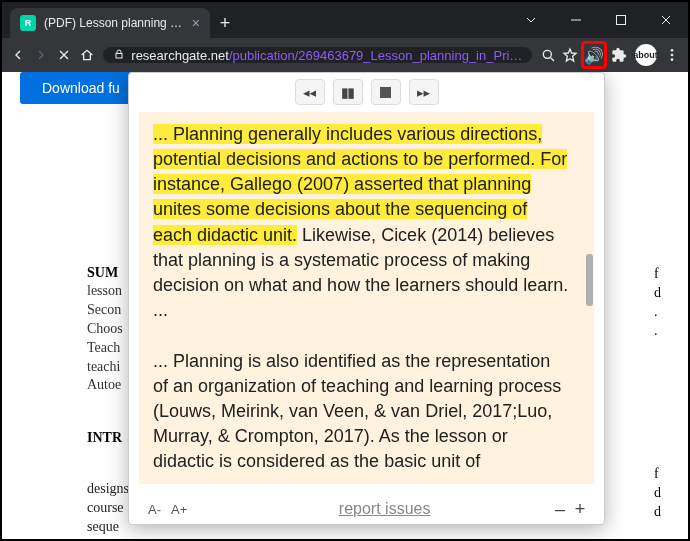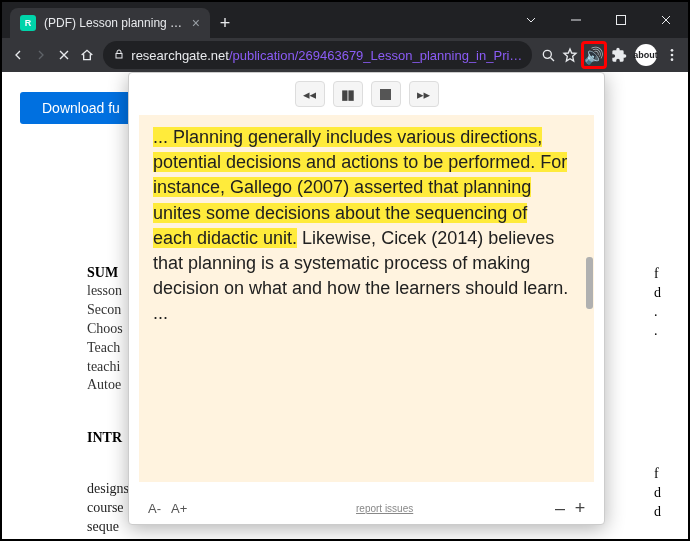"researchgate.net" .omnibox { height: 28px -> 16px }
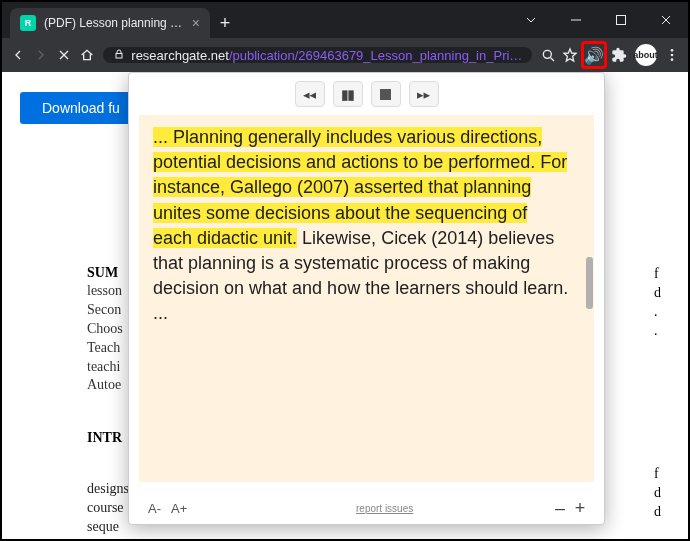"Download fu" .download-btn { top: 20px -> 0 }
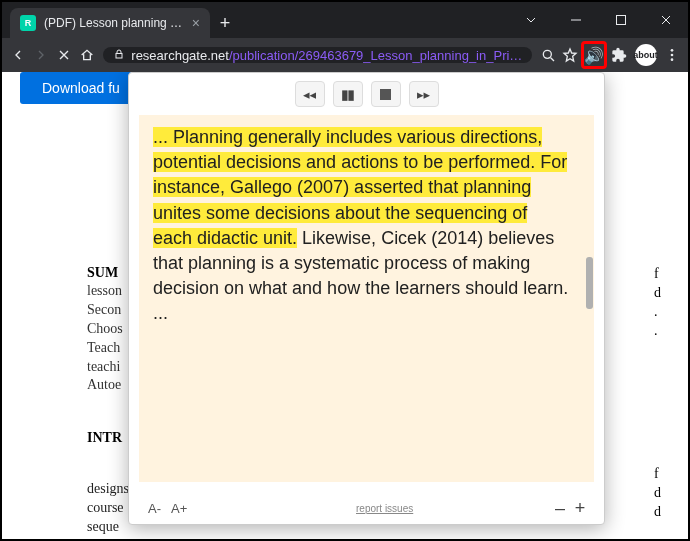"... Planning is also identified" p { html: none -> <p>... Planning is also identified as the representation of an organization of teaching and learning process (Louws, Meirink, van Veen, &amp; van Driel, 2017;Luo, Murray, &amp; Crompton, 2017). As the lesson or didactic is considered as the basic unit of</p> }
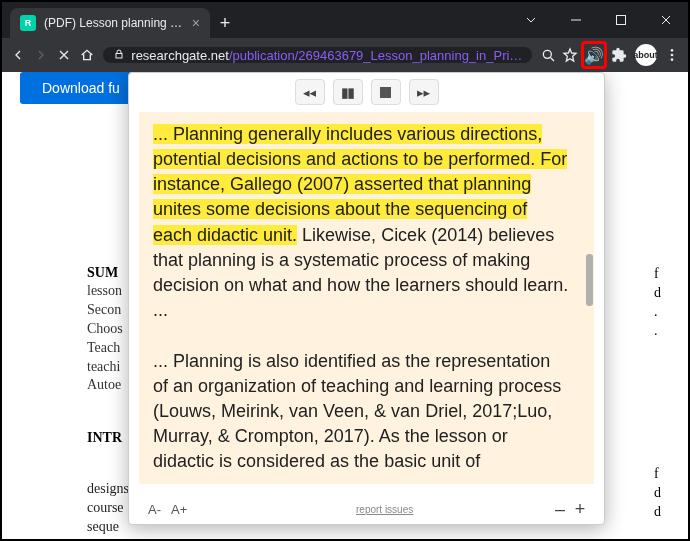"report issues" .reportlink { font-size: 10px -> 16px }
